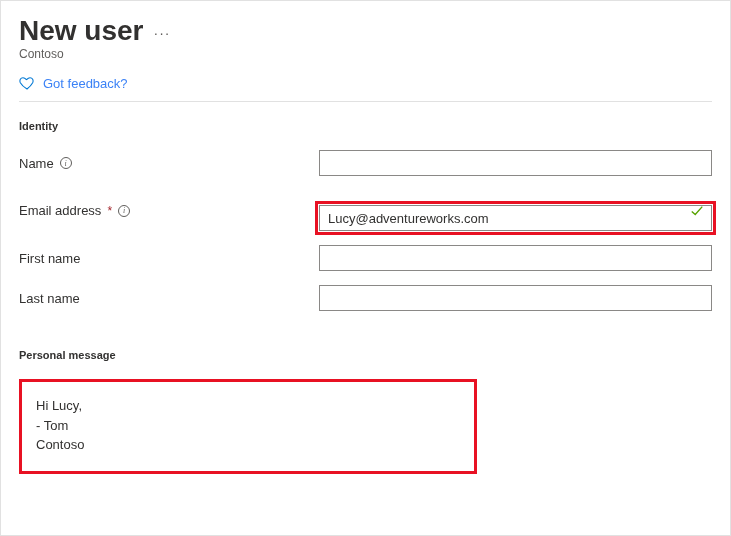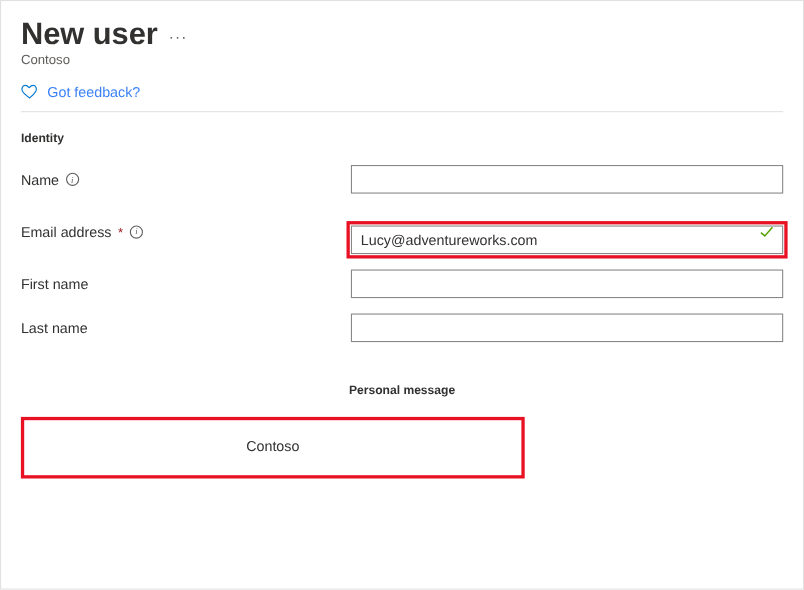"Personal message" .personal-message-section { text-align: center -> none }
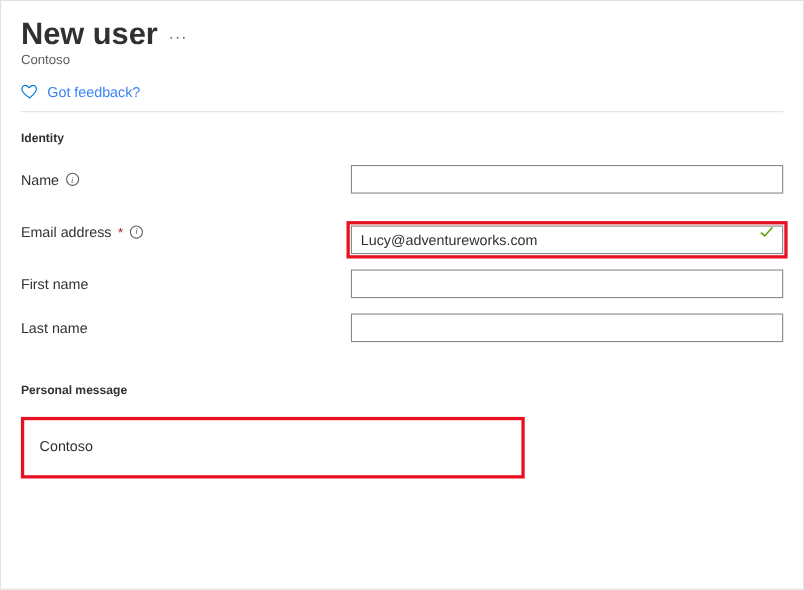"Hi Lucy," p { html: none -> <p>Hi Lucy,</p> }
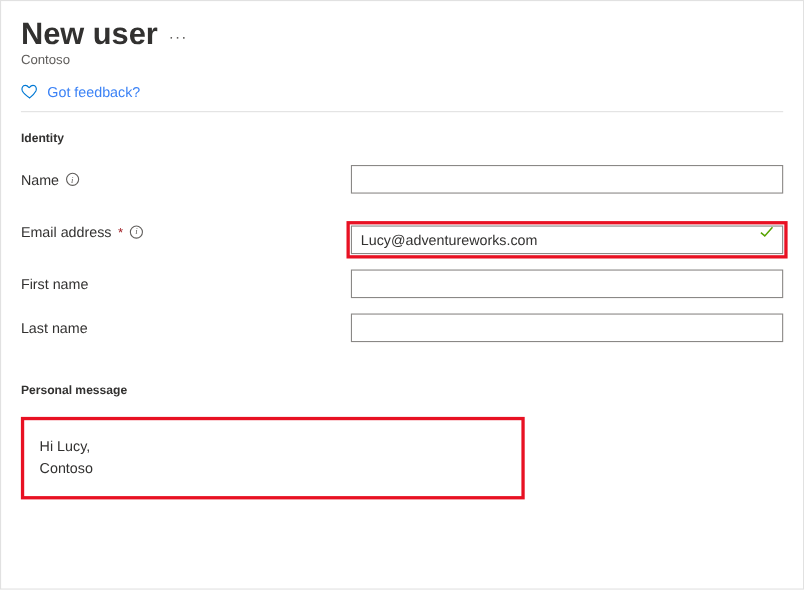"- Tom" p.msg-sign { html: none -> <p>- Tom</p> }
